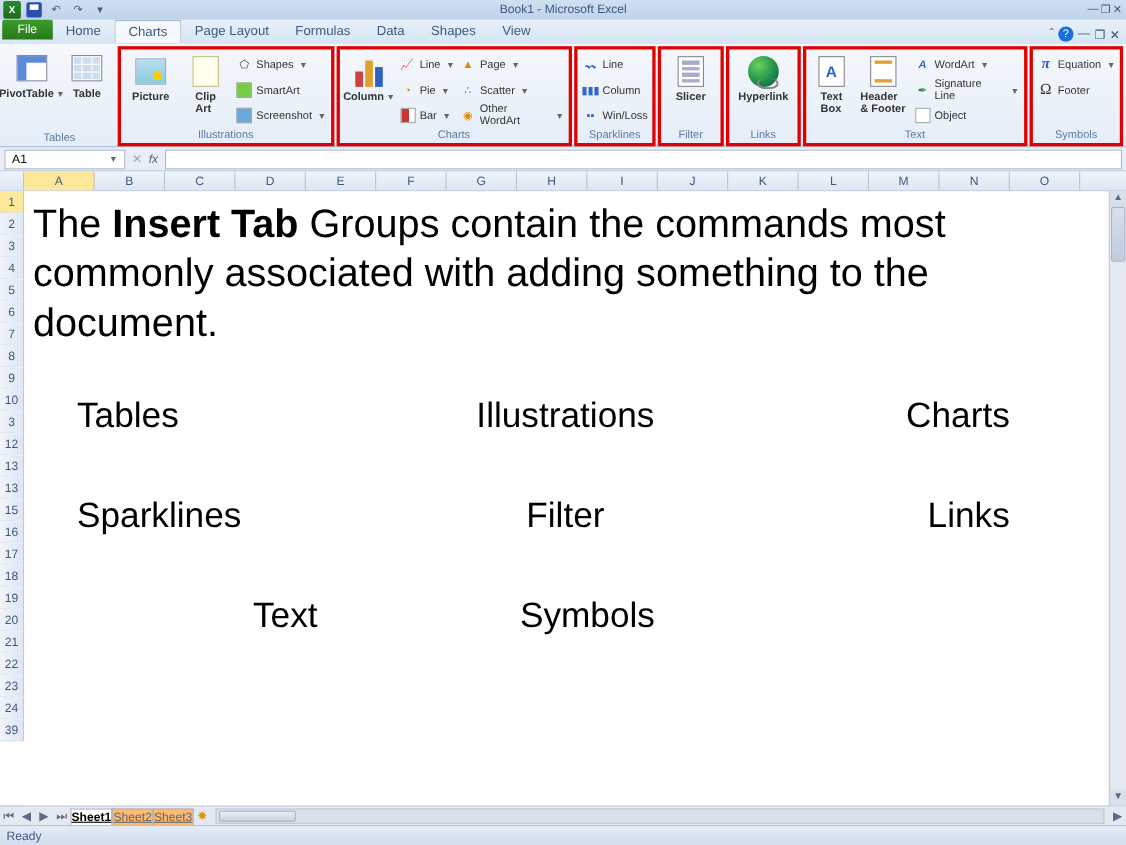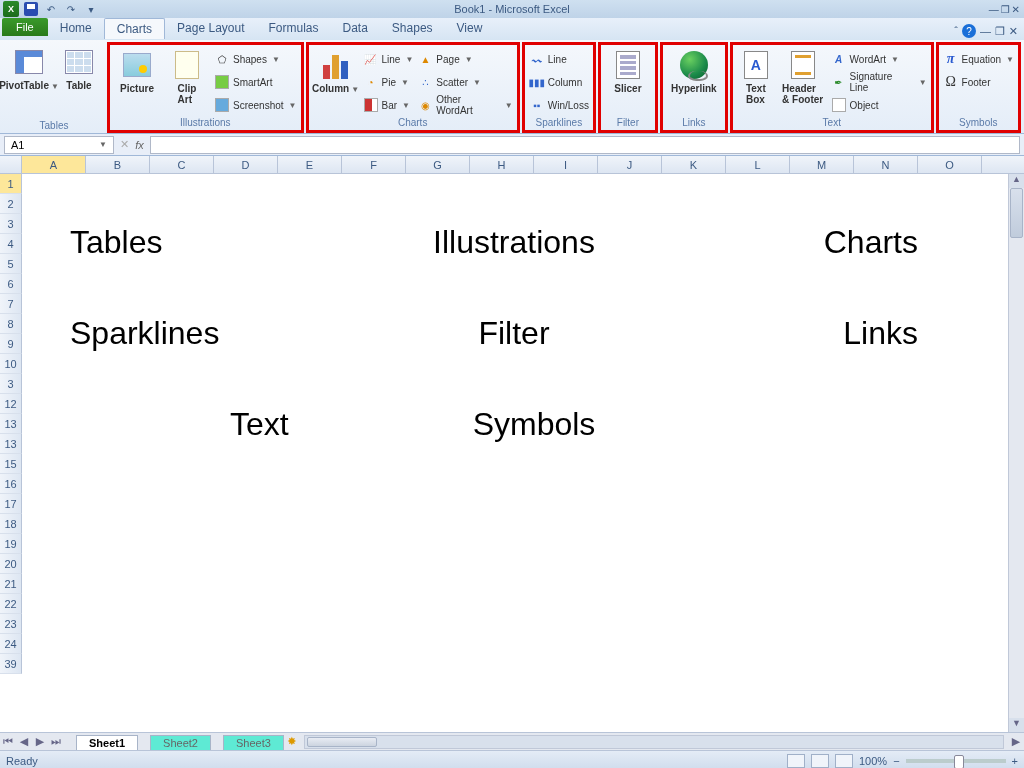"The Insert Tab Groups contain" div.overlay-text { html: none -> <div> <span>The </span><b>Insert Tab</b><span> Groups contain the commands most commonly associated with adding something to the document.</span> </div> }
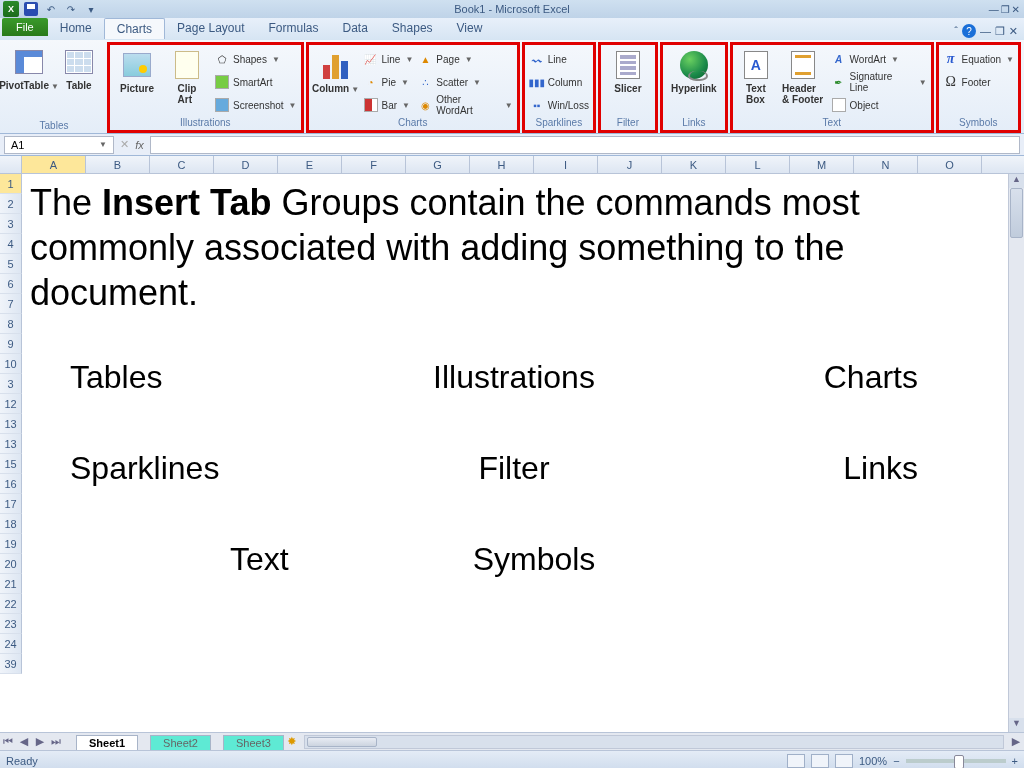"Sheet1" .sheet-tab { margin-left: 12px -> 0; padding: 1px 12px -> 1px 0; text-decoration: none -> underline }
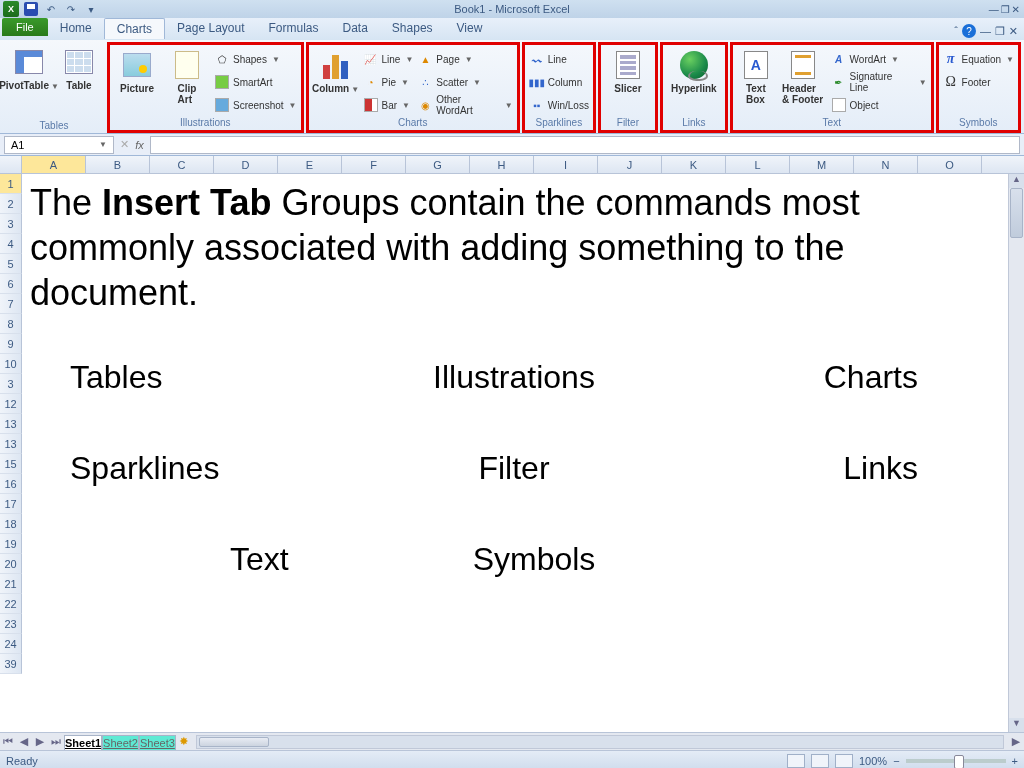"Sheet2" .sheet-tab.inactive { background: #5eead4 -> #fdba74 }
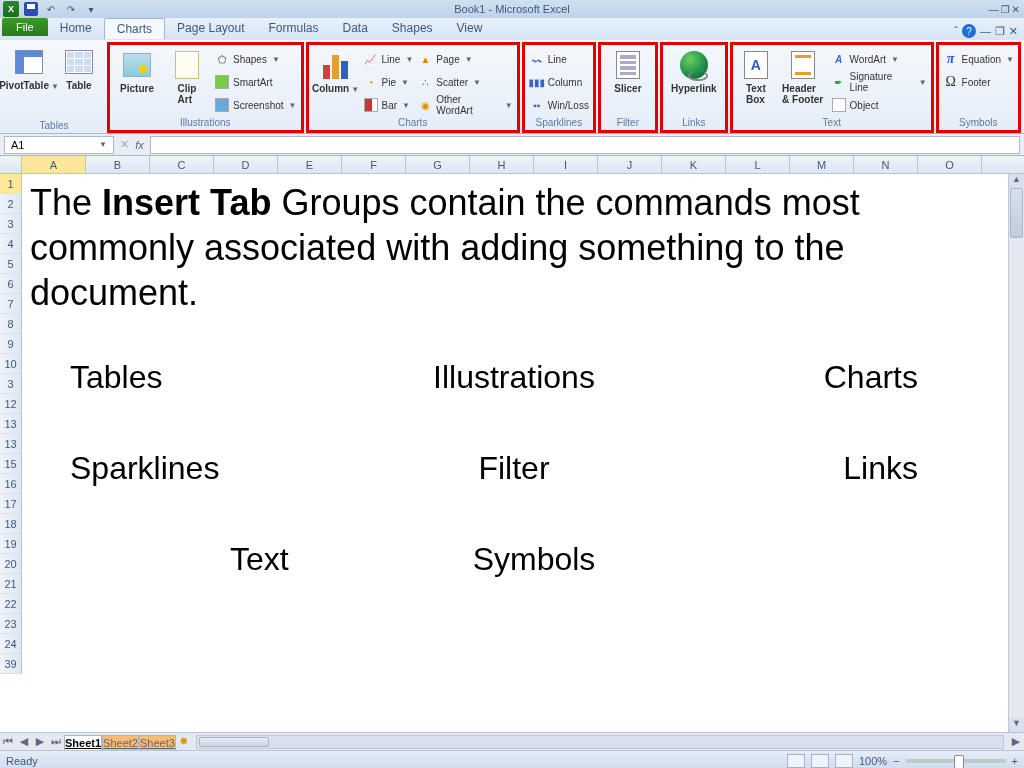"100%" div.right { html: <div> <div></div> <div></div> <div></div> <span>100%</span> <span>−</span> <div></div> <span>+</span> </div> -> none }
